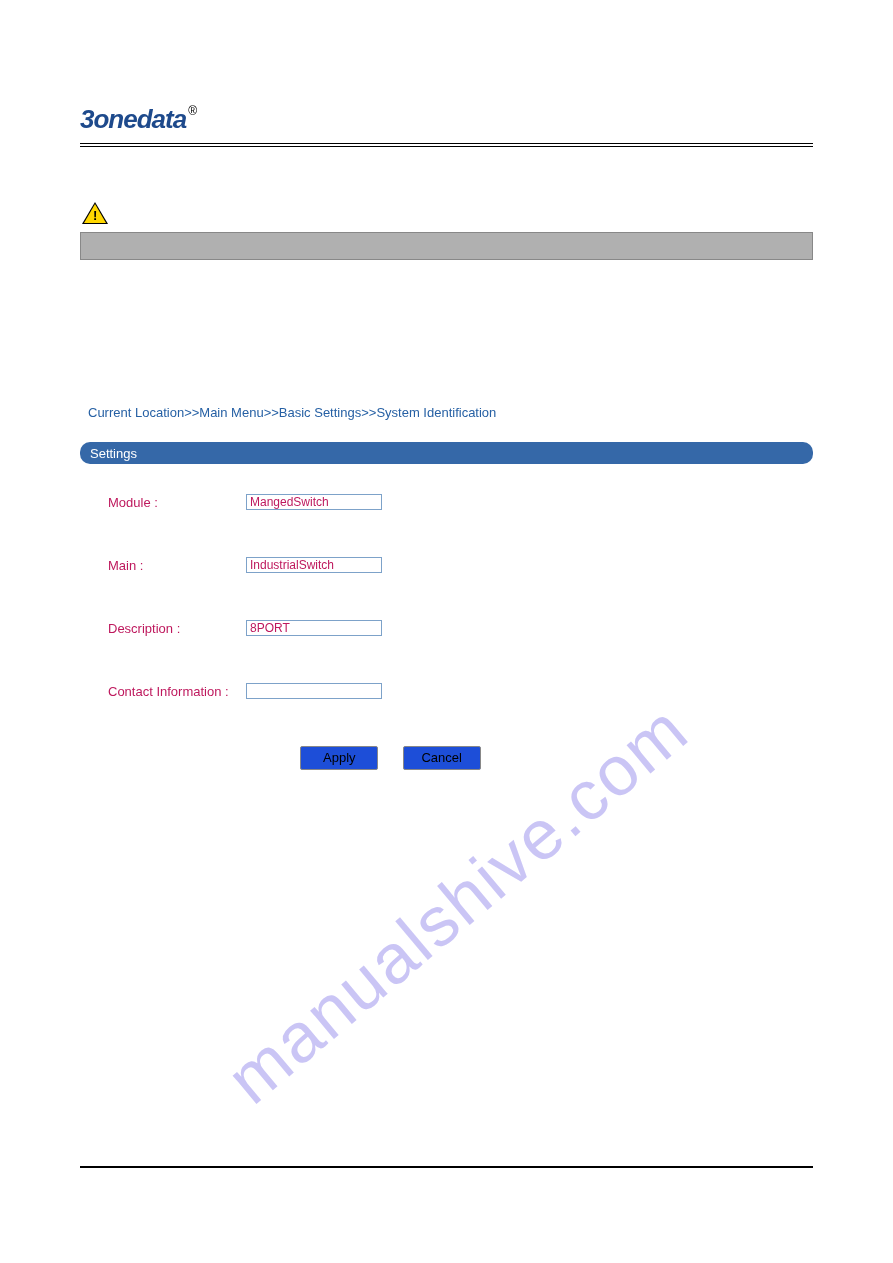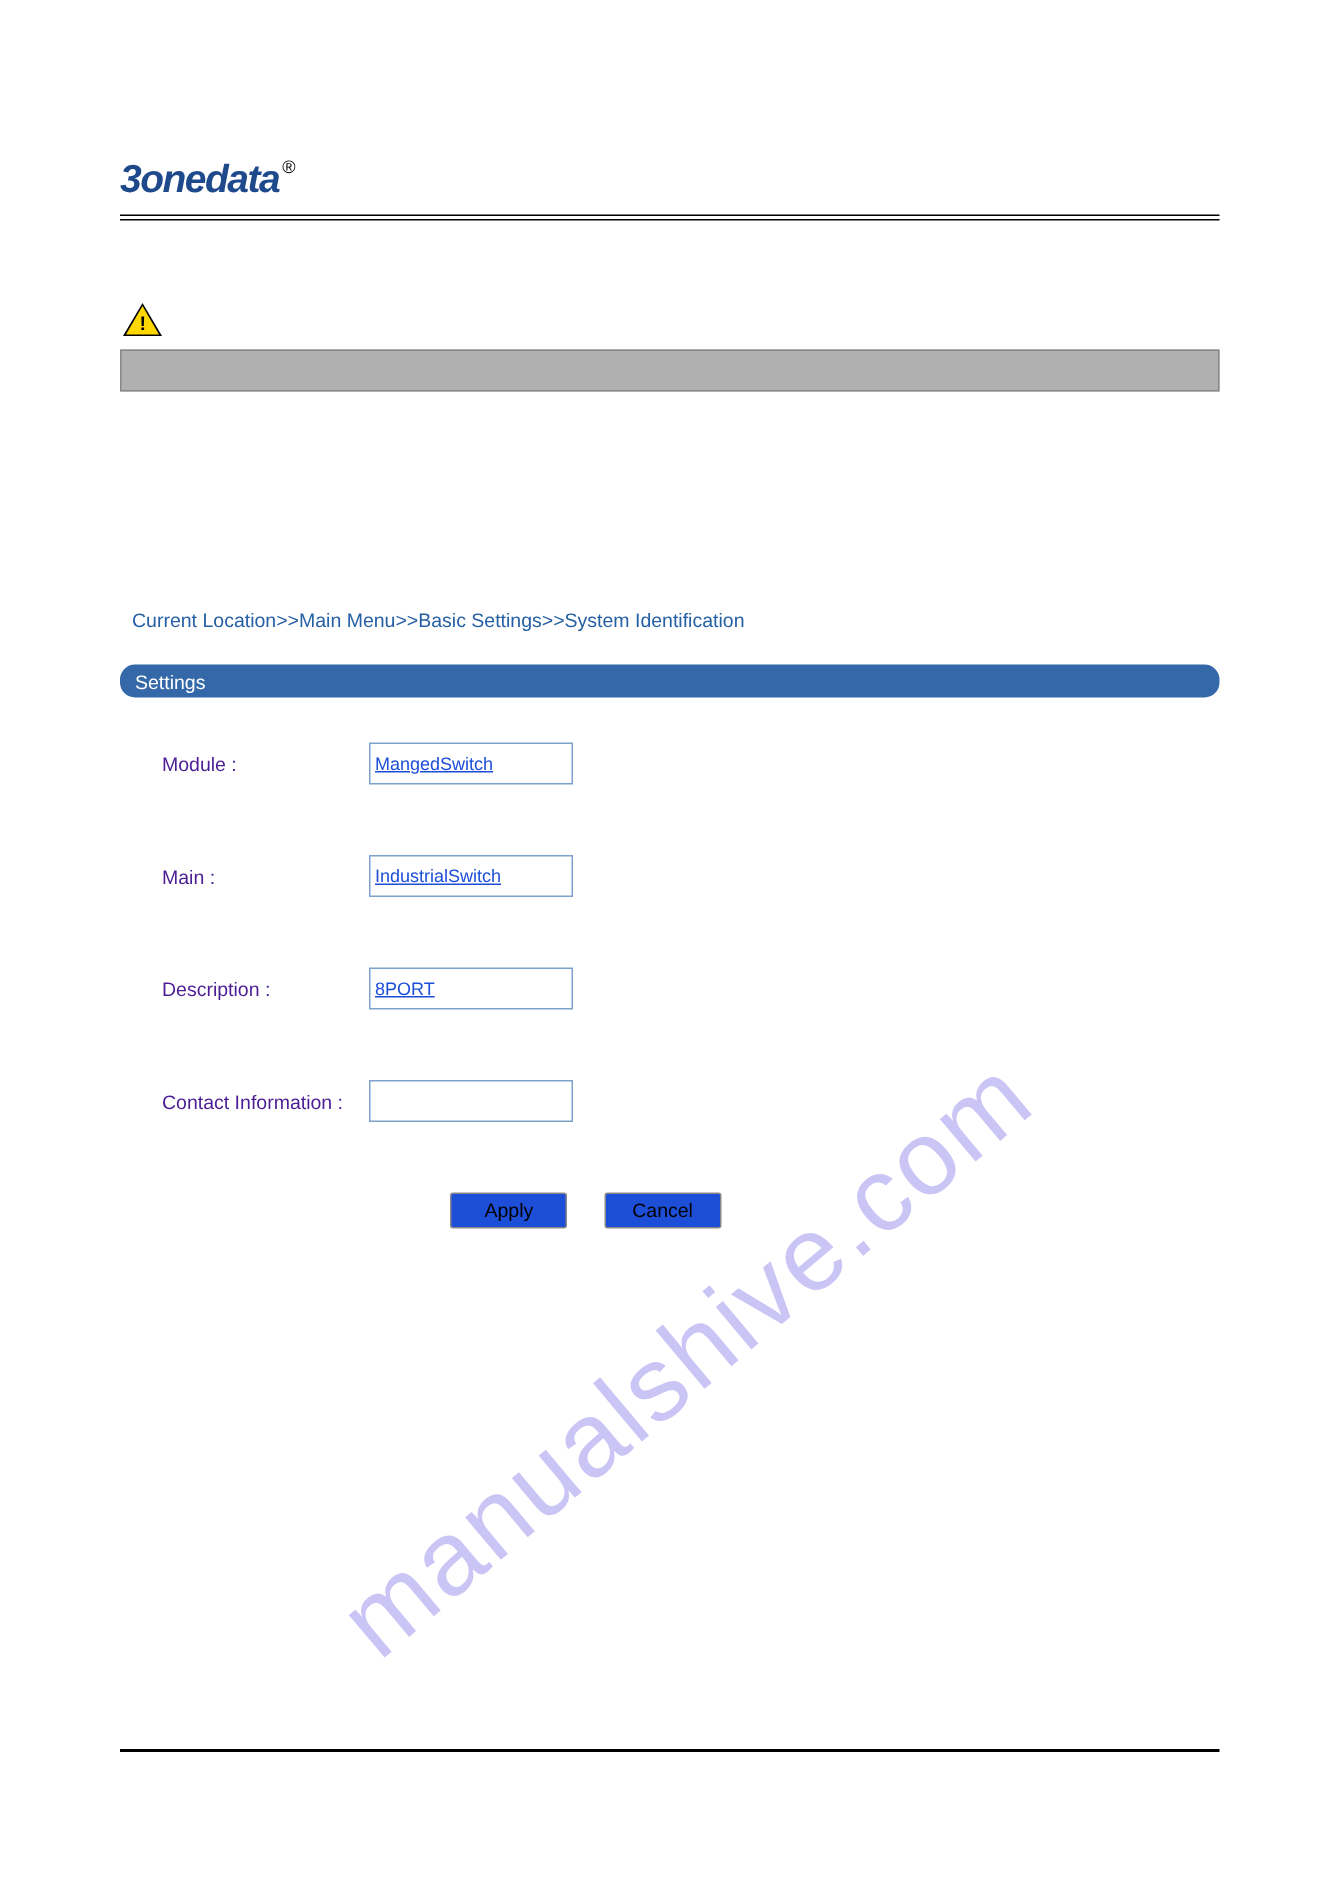"Module :" .form-label { color: #4c1d95 -> #be185d }
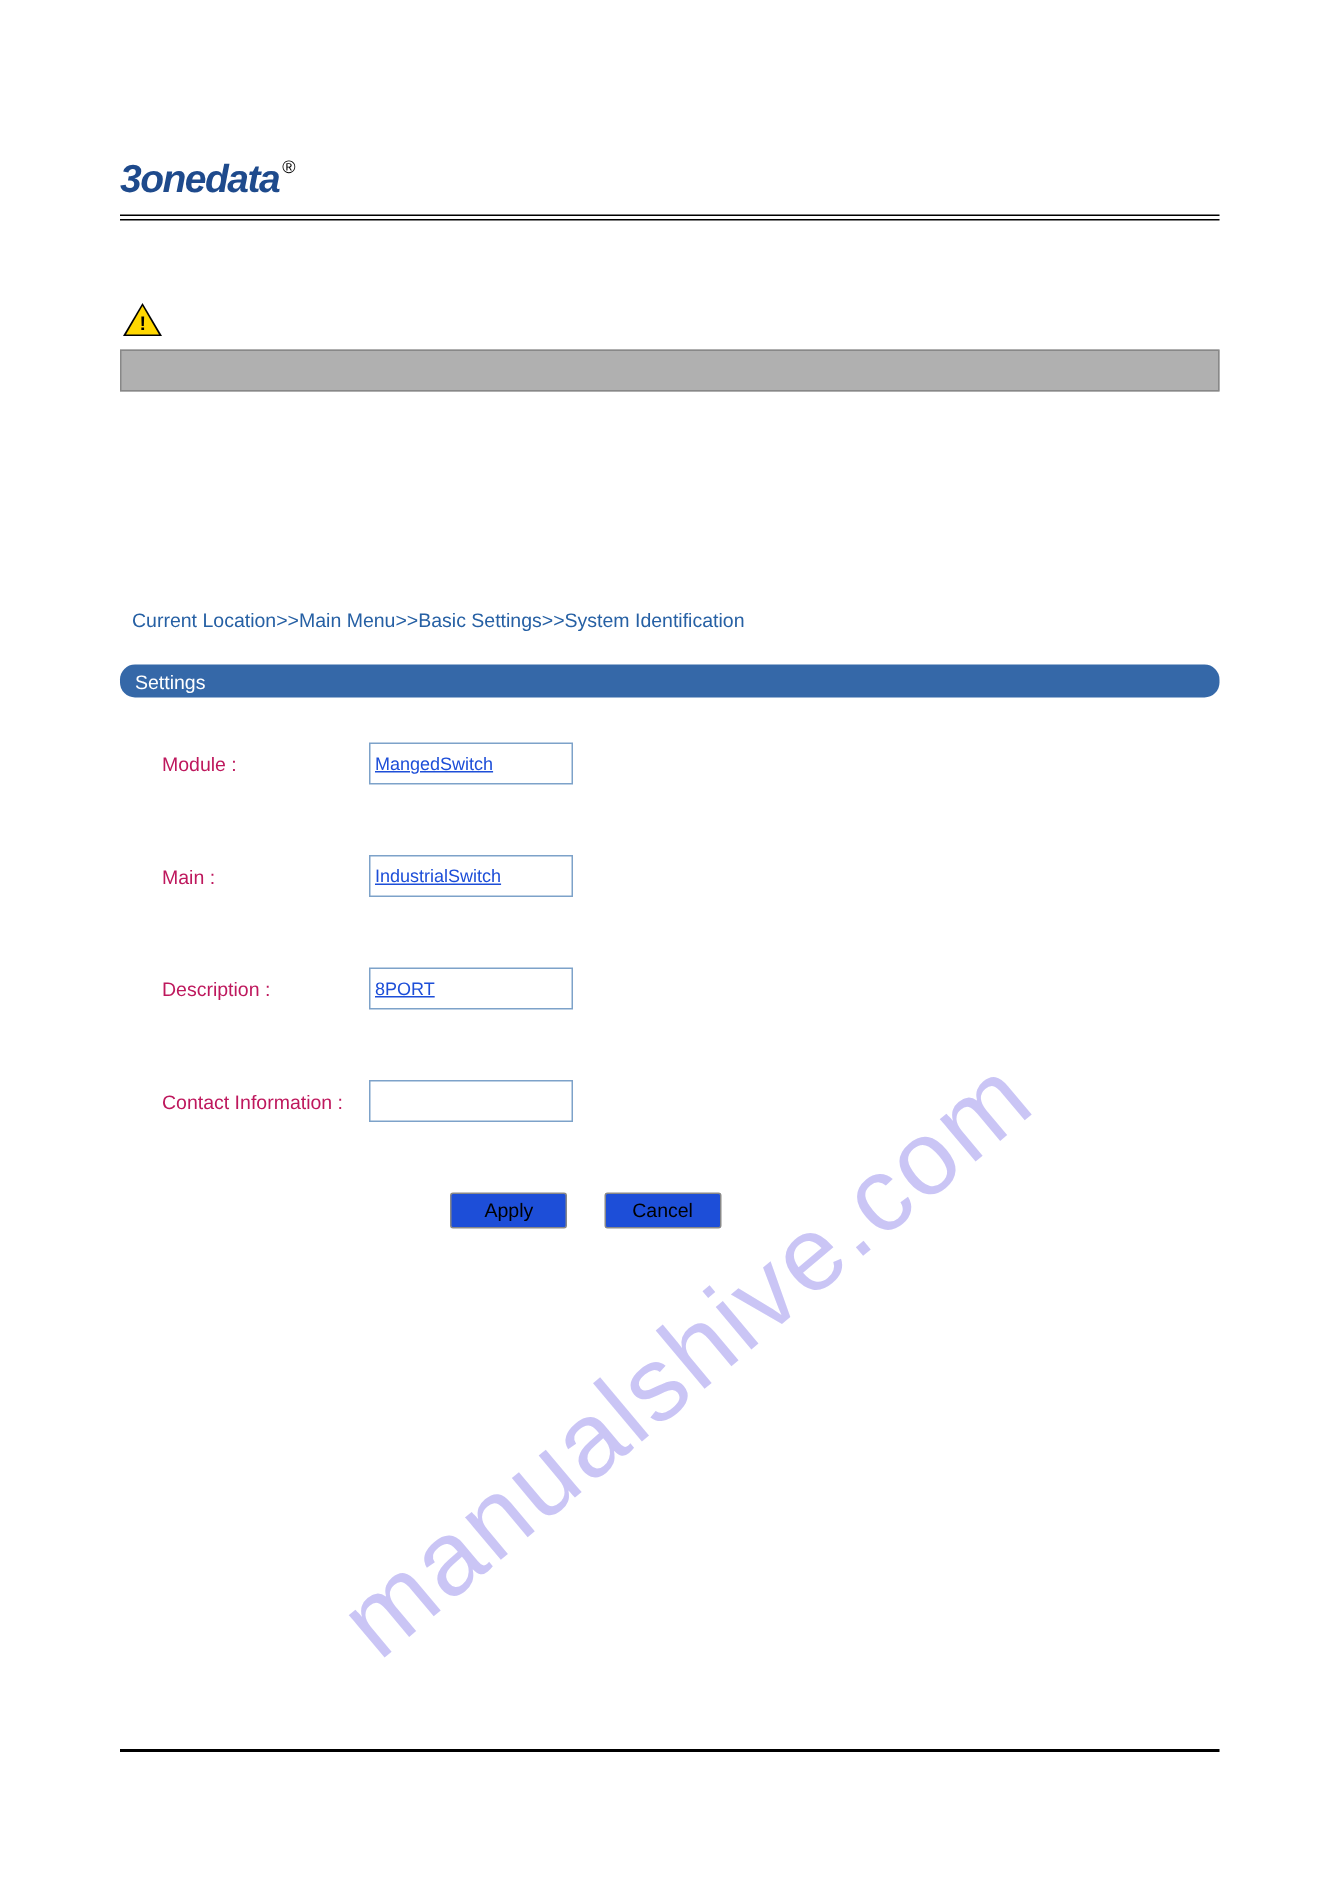"MangedSwitch" .form-input { color: #1d4ed8 -> #be185d; height: 28px -> 16px; text-decoration: underline -> none }
